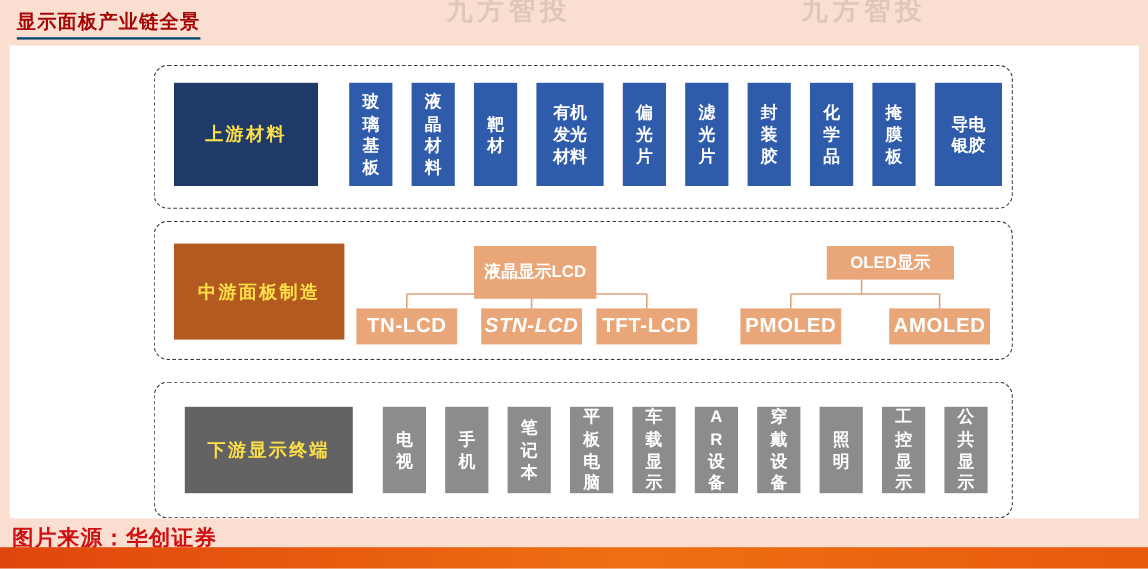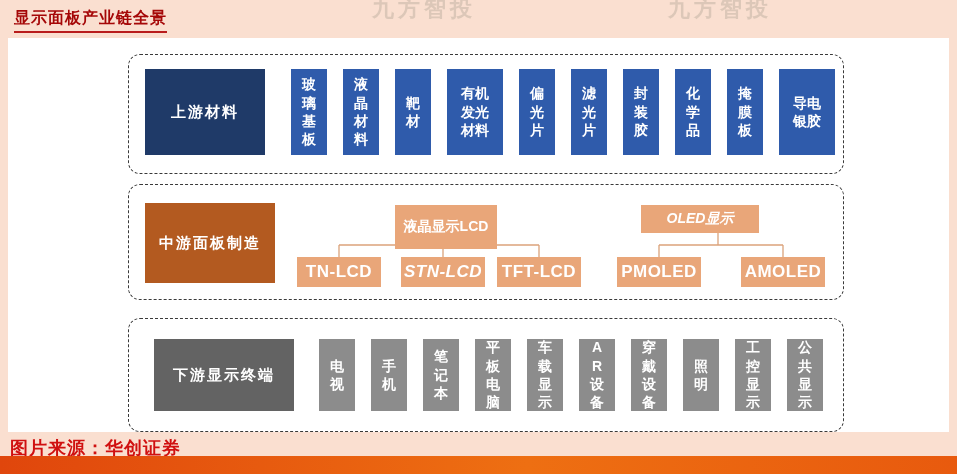"显示面板产业链全景" .title { border-bottom: 2px solid #b91c1c -> 2px solid #0c4a6e }
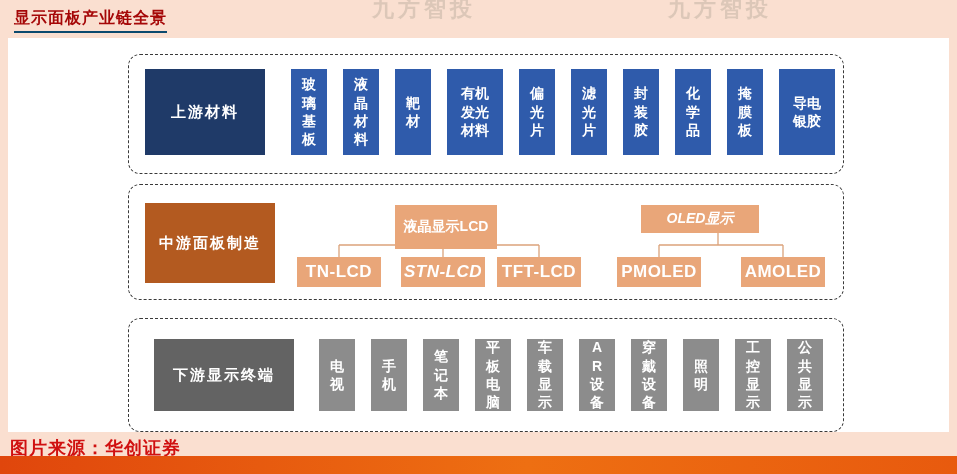"上游材料" .leftlabel { color: #ffffff -> #fde047 }
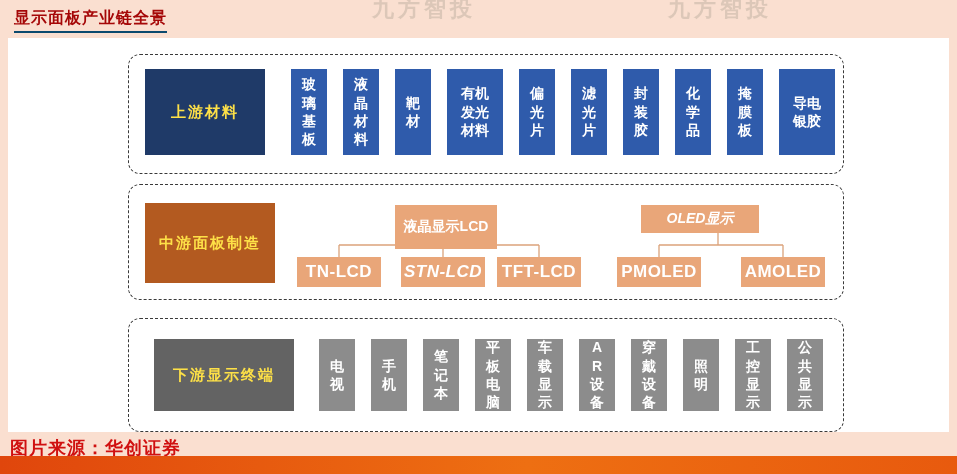"OLED显示" .oled-parent { font-style: italic -> none; left: 512px -> 560px; width: 118px -> 106px }
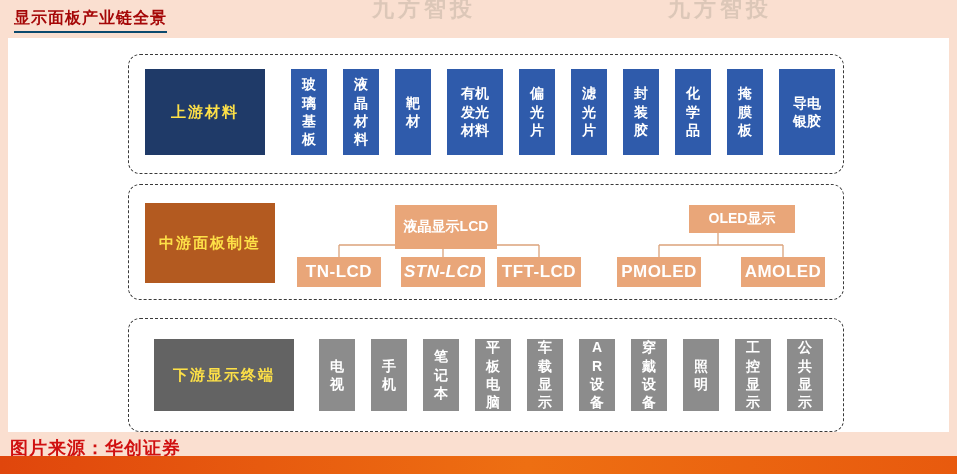"中游面板制造" .lab-mid { width: 130px -> 142px }
